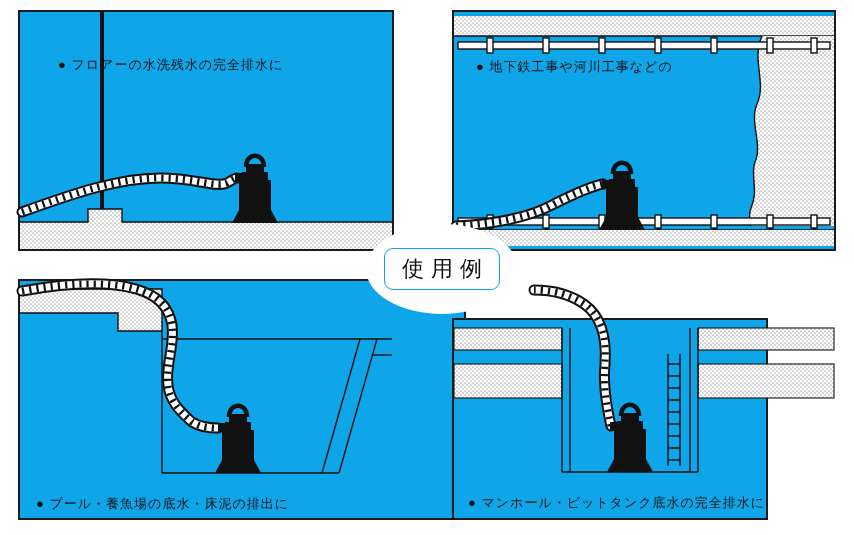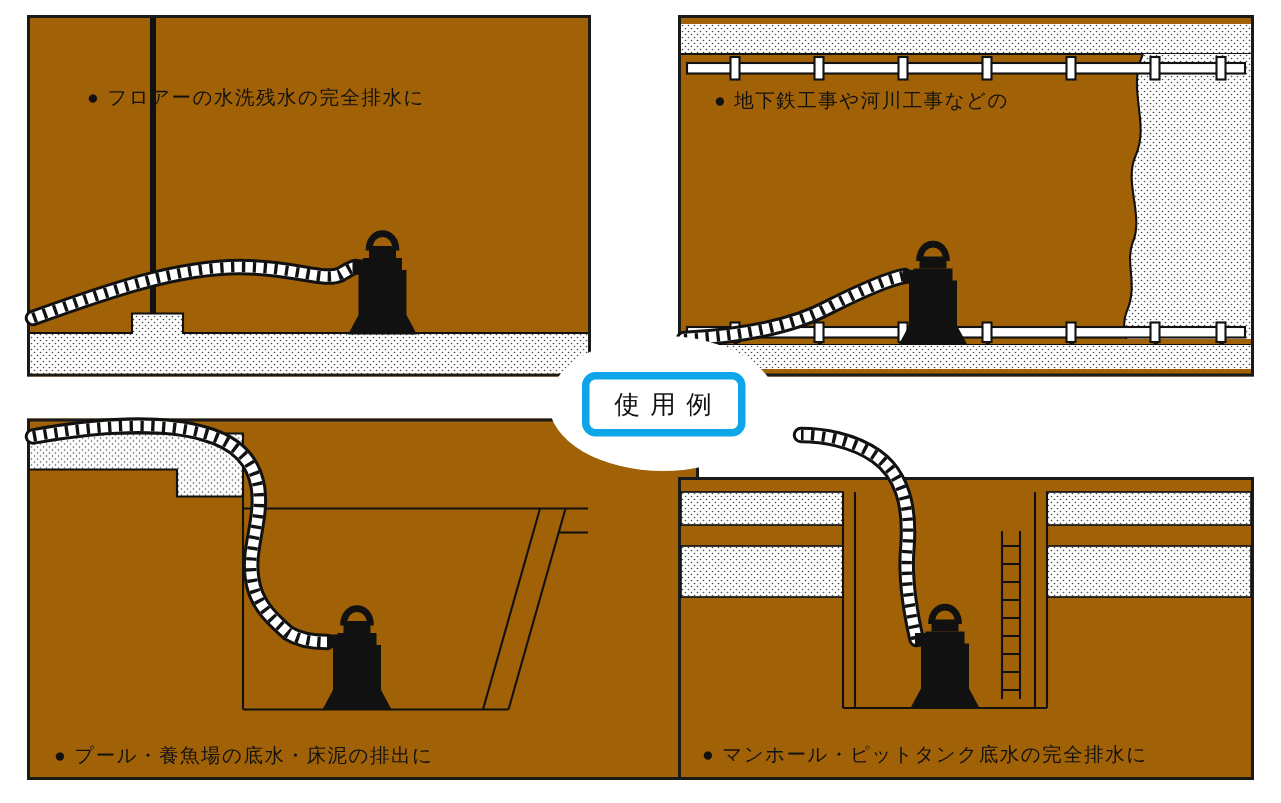"● フロアーの水洗残水の完全排水に" .panel { background: #a16207 -> #0ea5e9 }
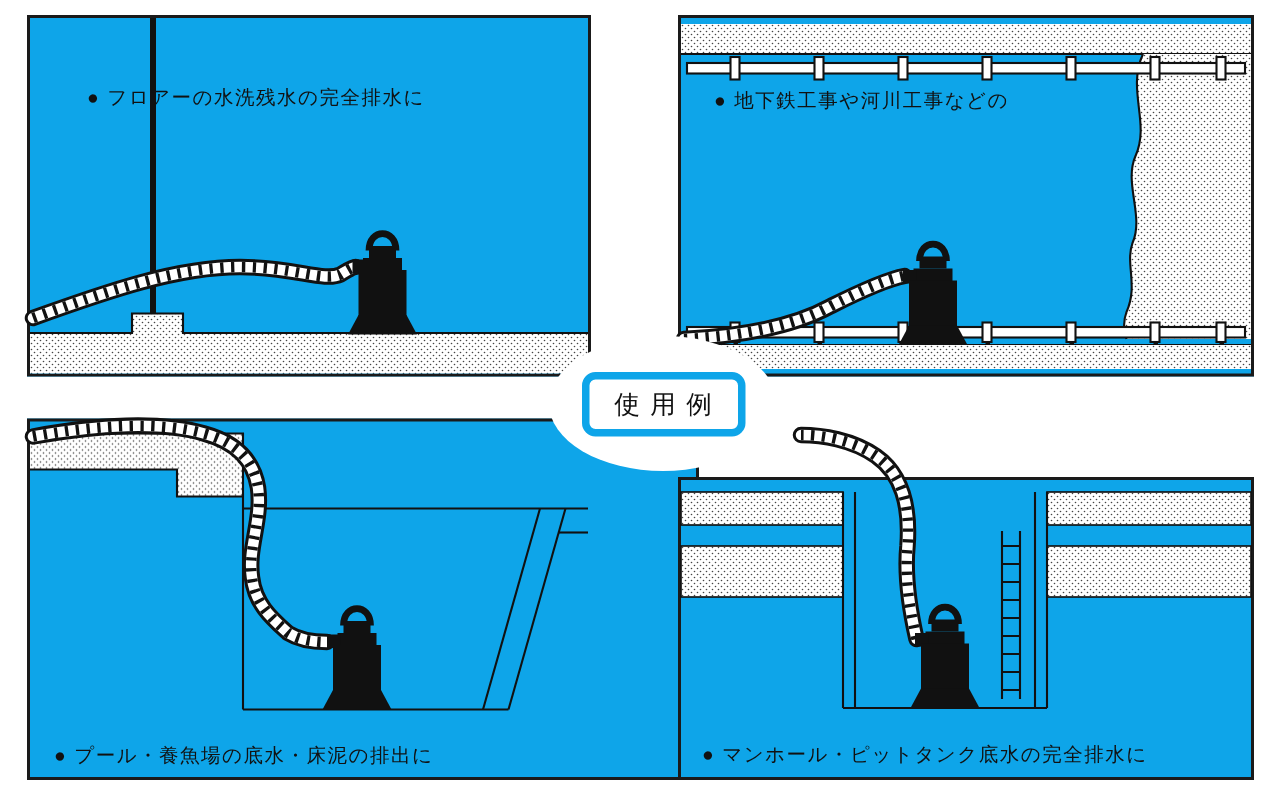"使用例" .center-box { border: 5px solid #0ea5e9 -> 1px solid #0ea5e9; font-size: 17px -> 22px }
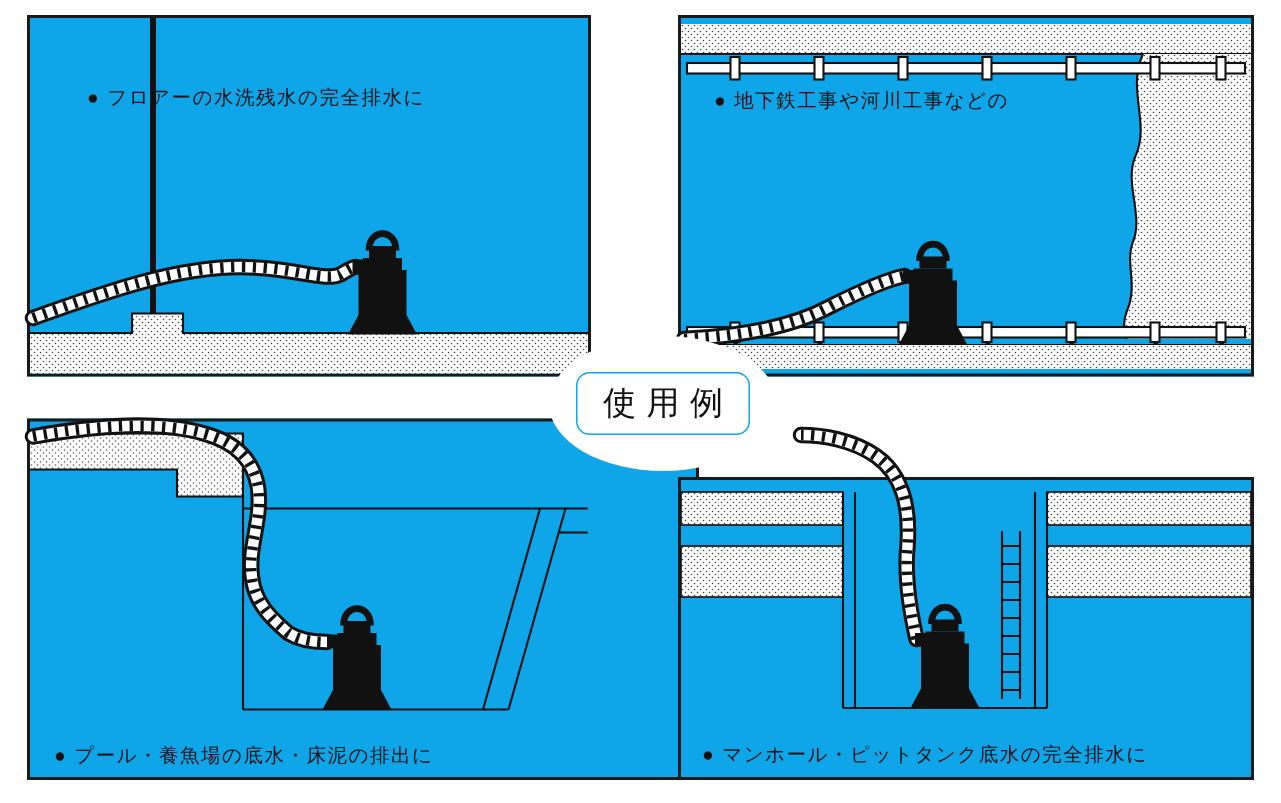"● マンホール・ピットタンク底水の完全排水に" .panel-br { width: 384px -> 316px }
